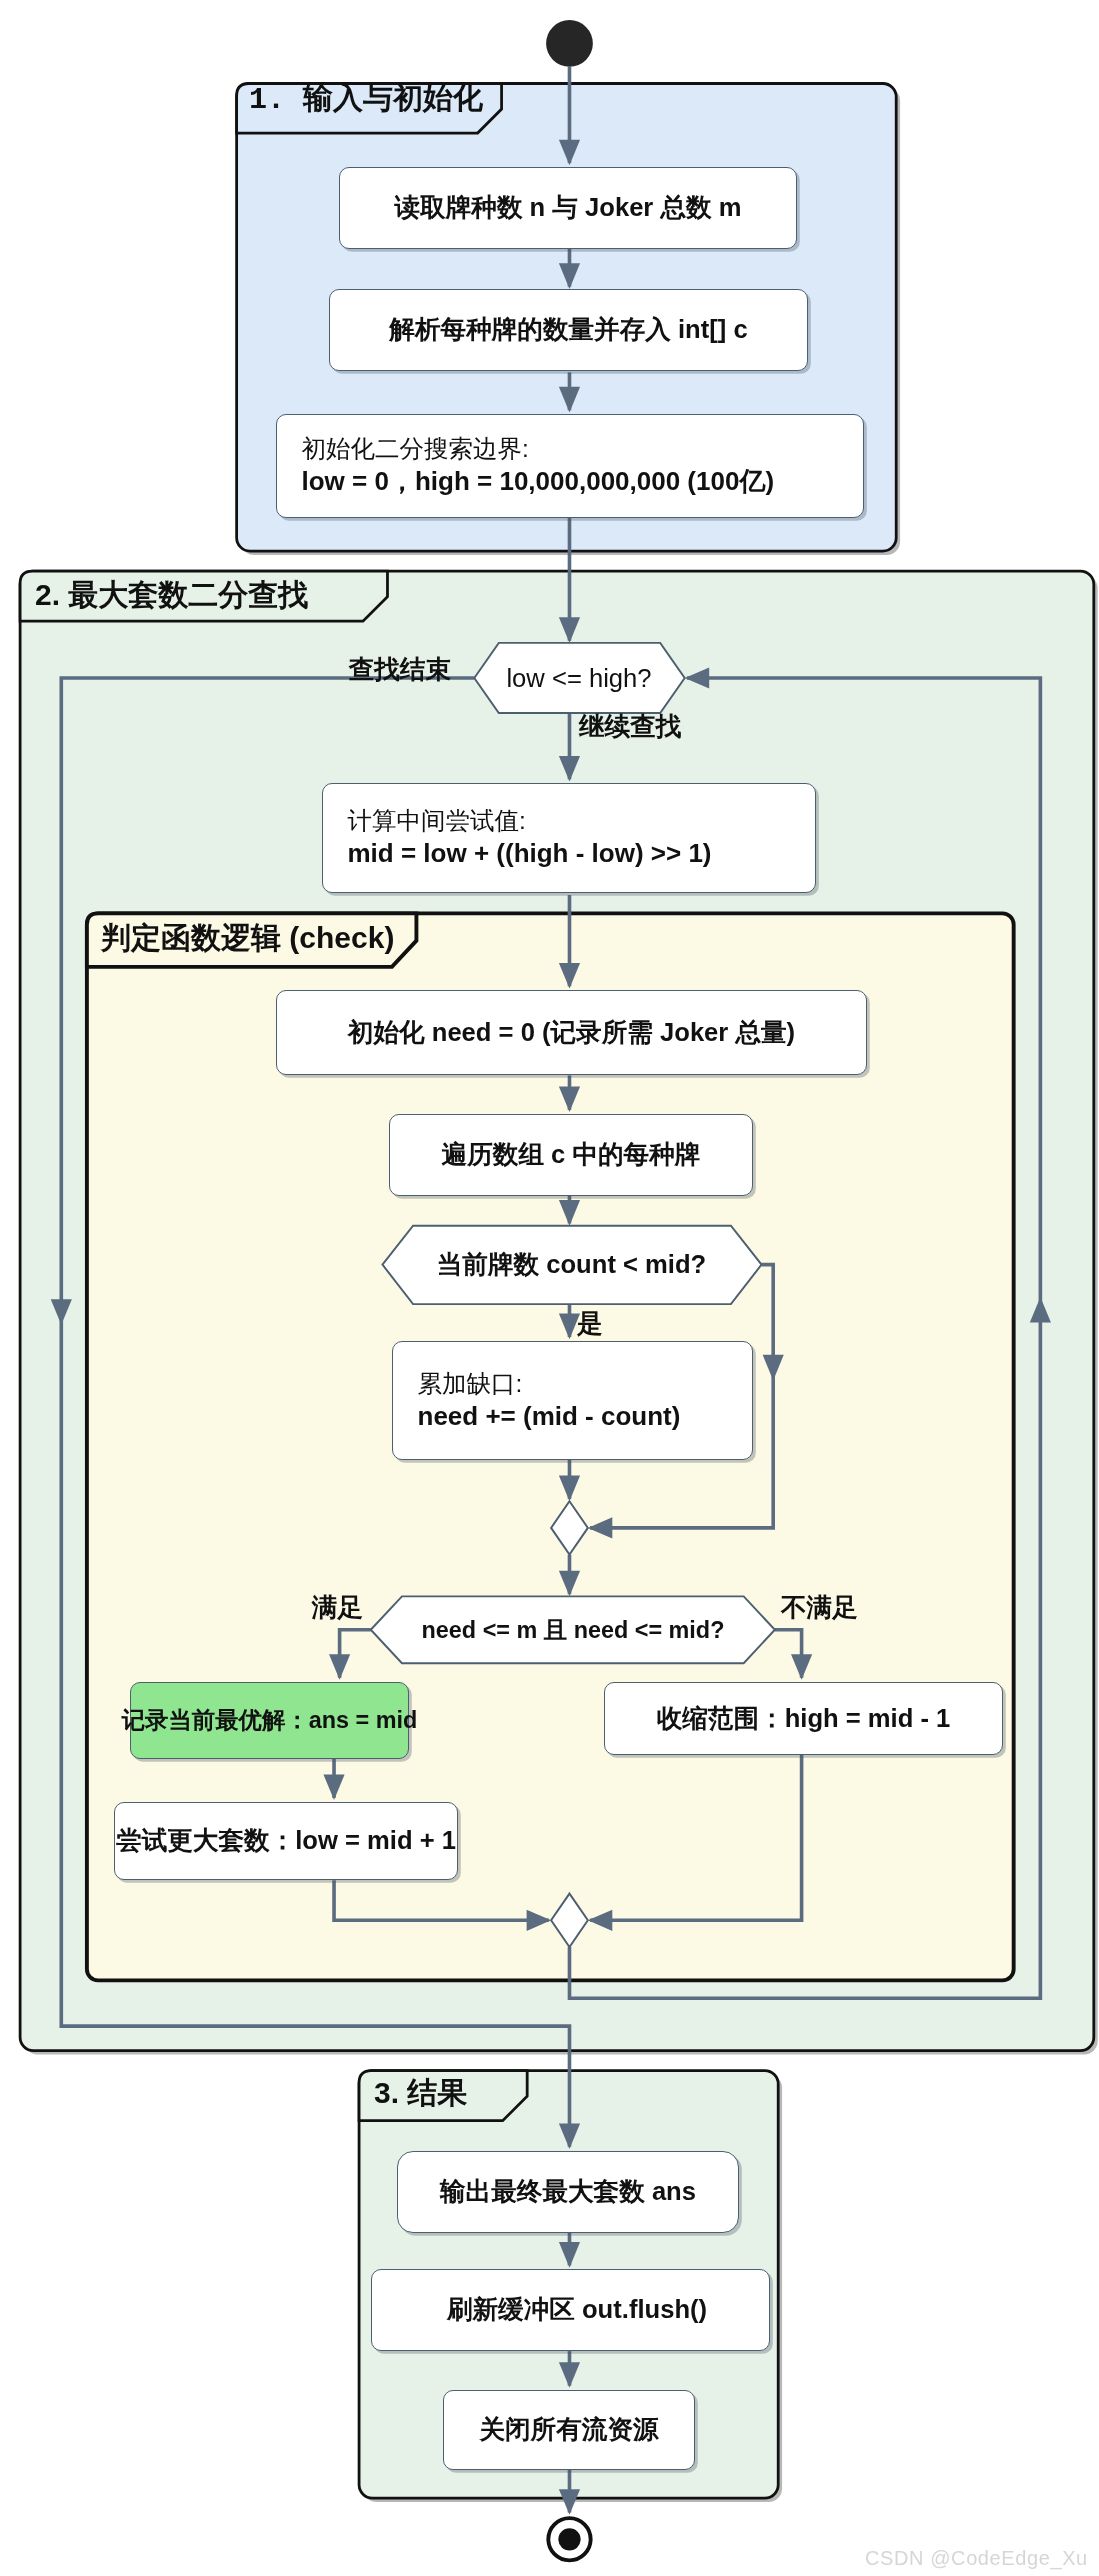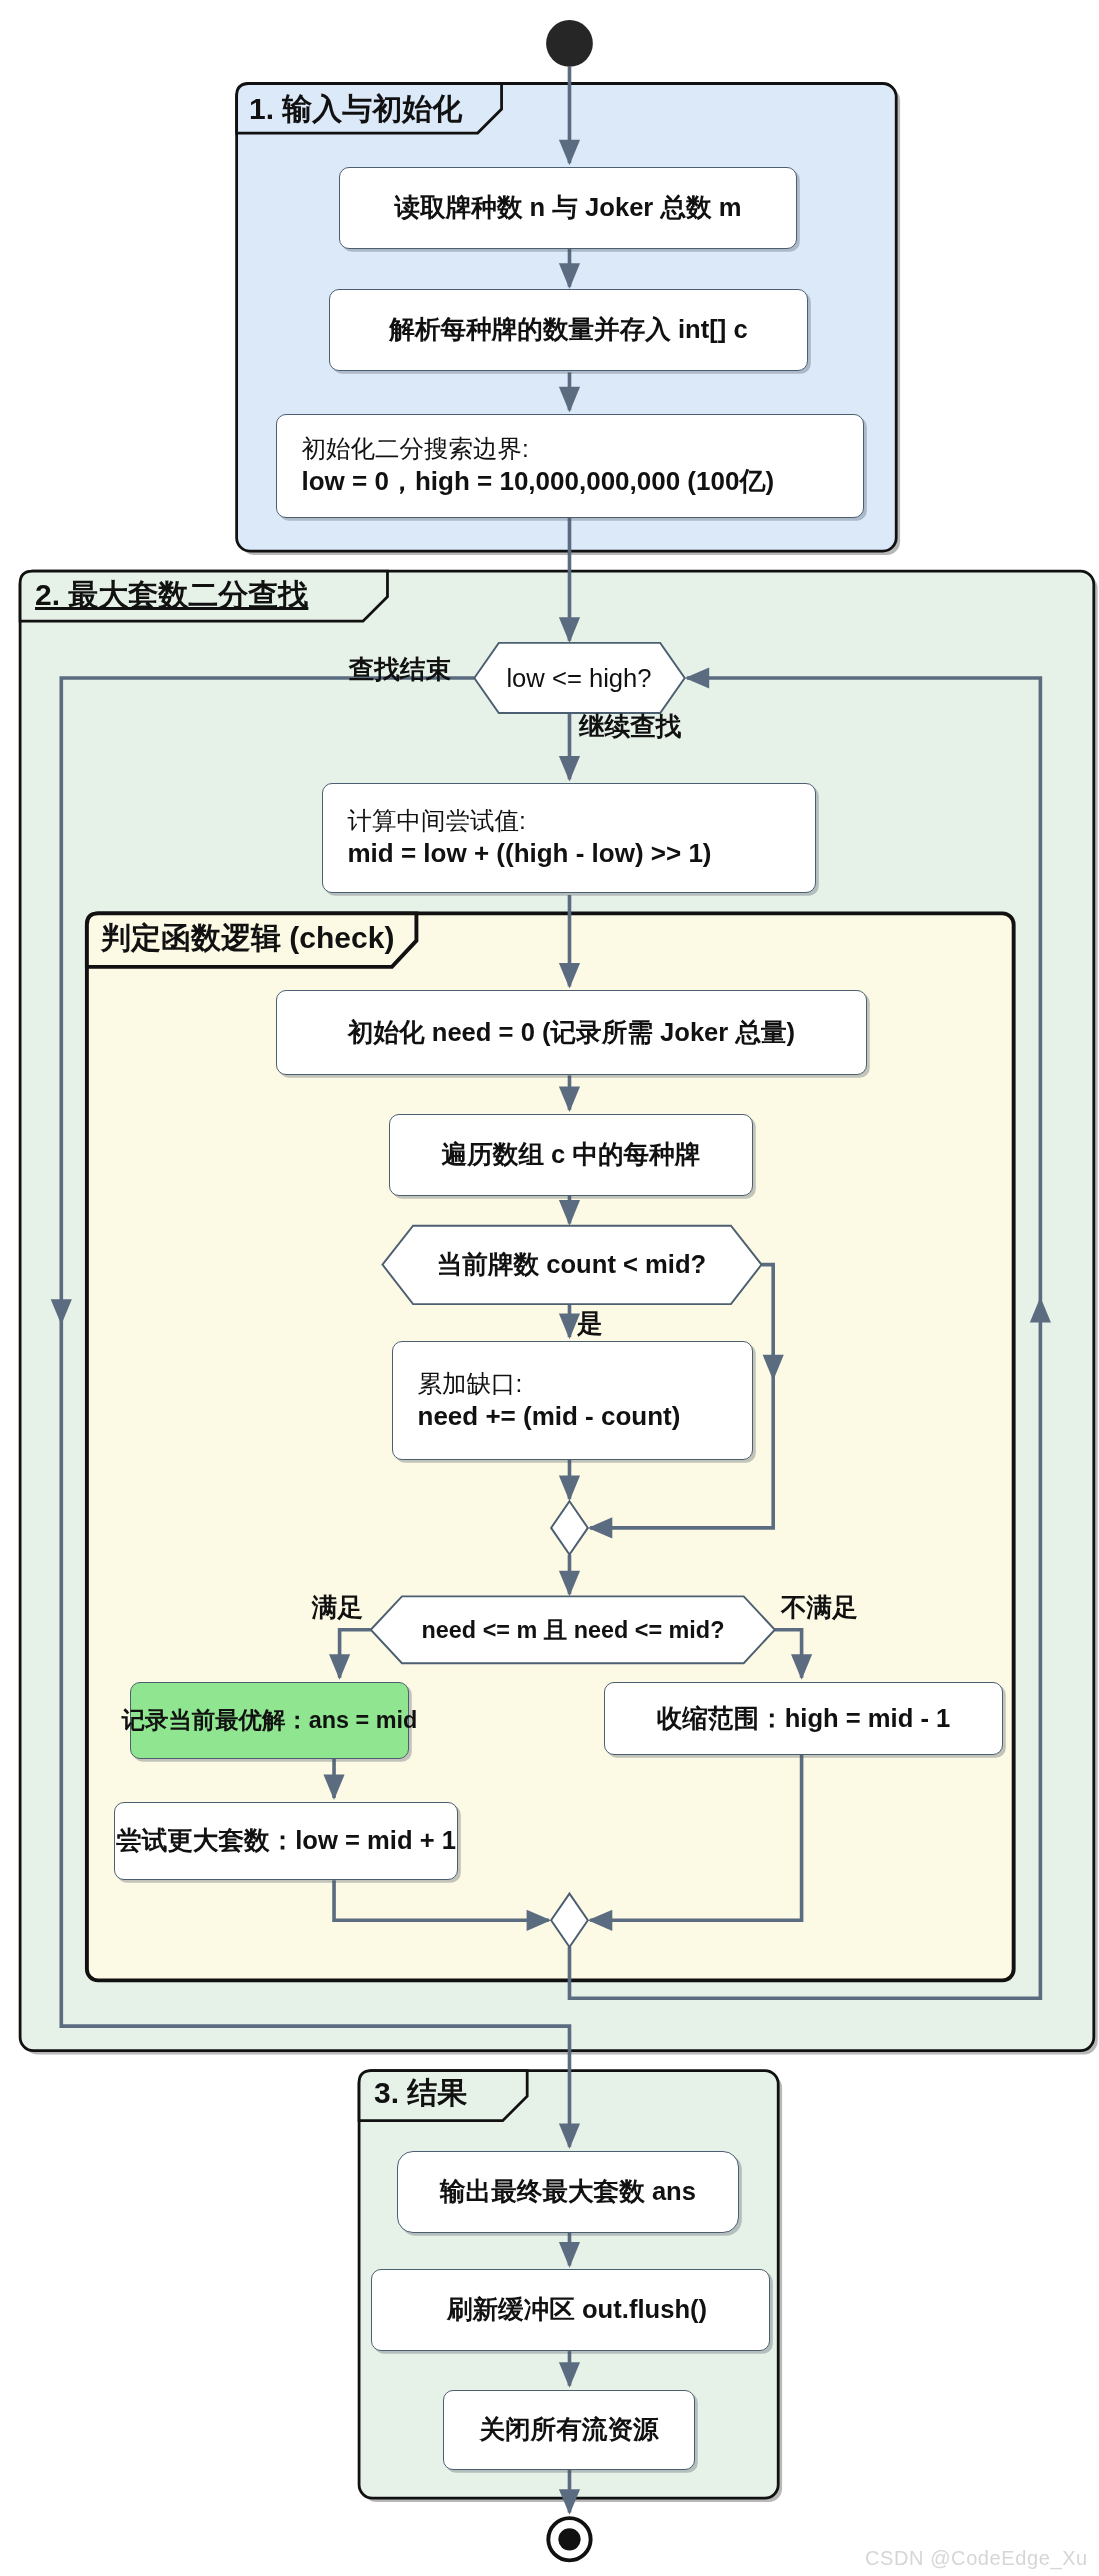"1. 输入与初始化" div.ptitle { font-family: none -> Liberation Mono, monospace; top: 92px -> 84px }
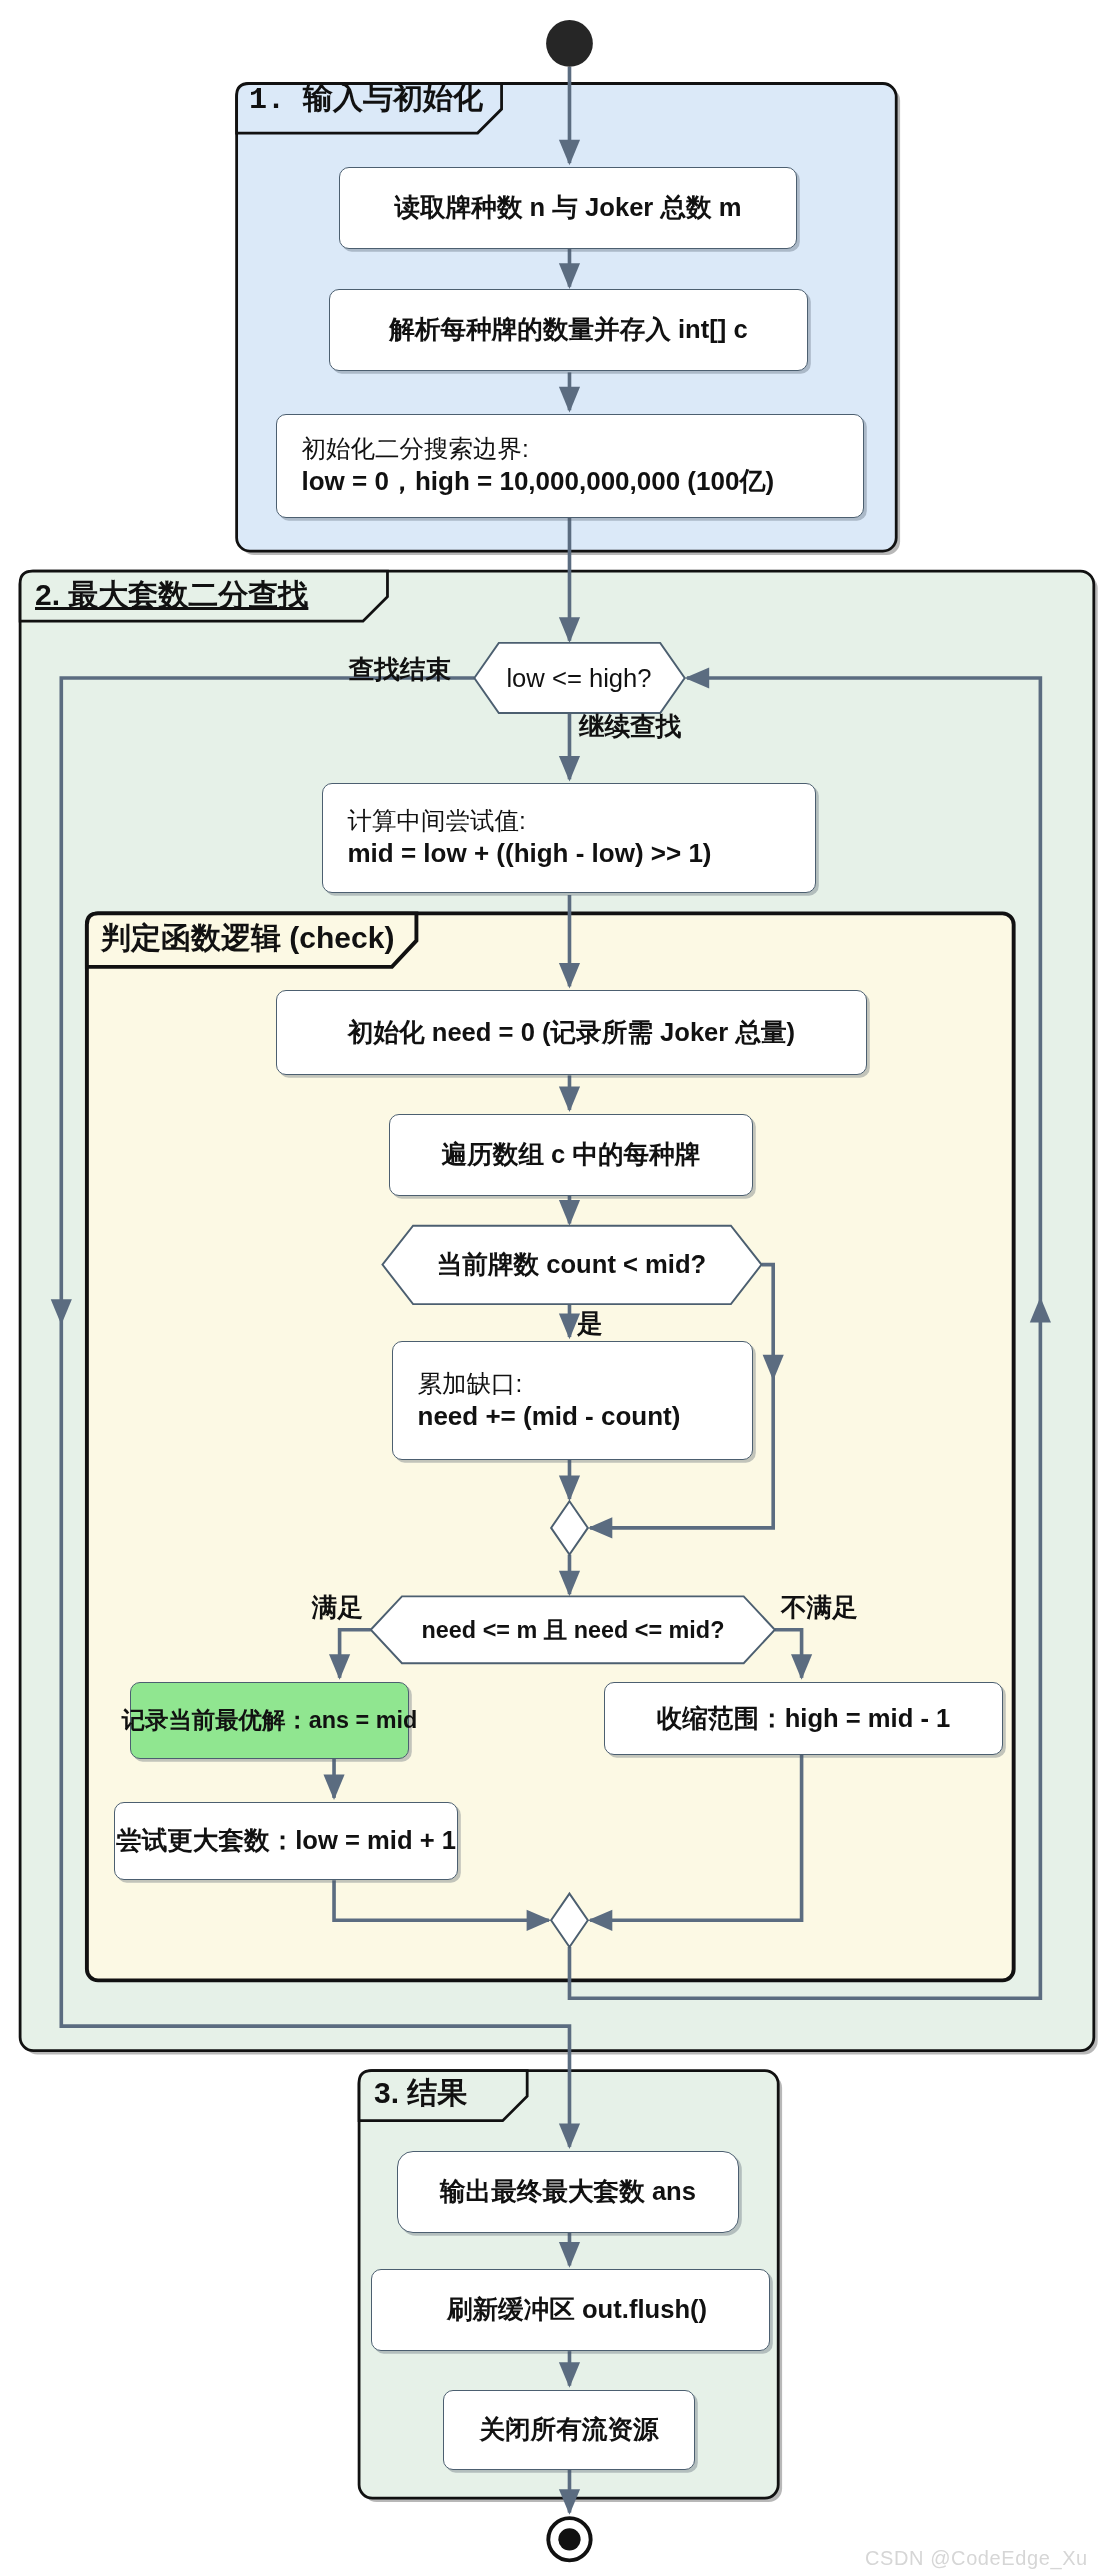"2. 最大套数二分查找" div.ptitle { text-decoration: underline -> none }
